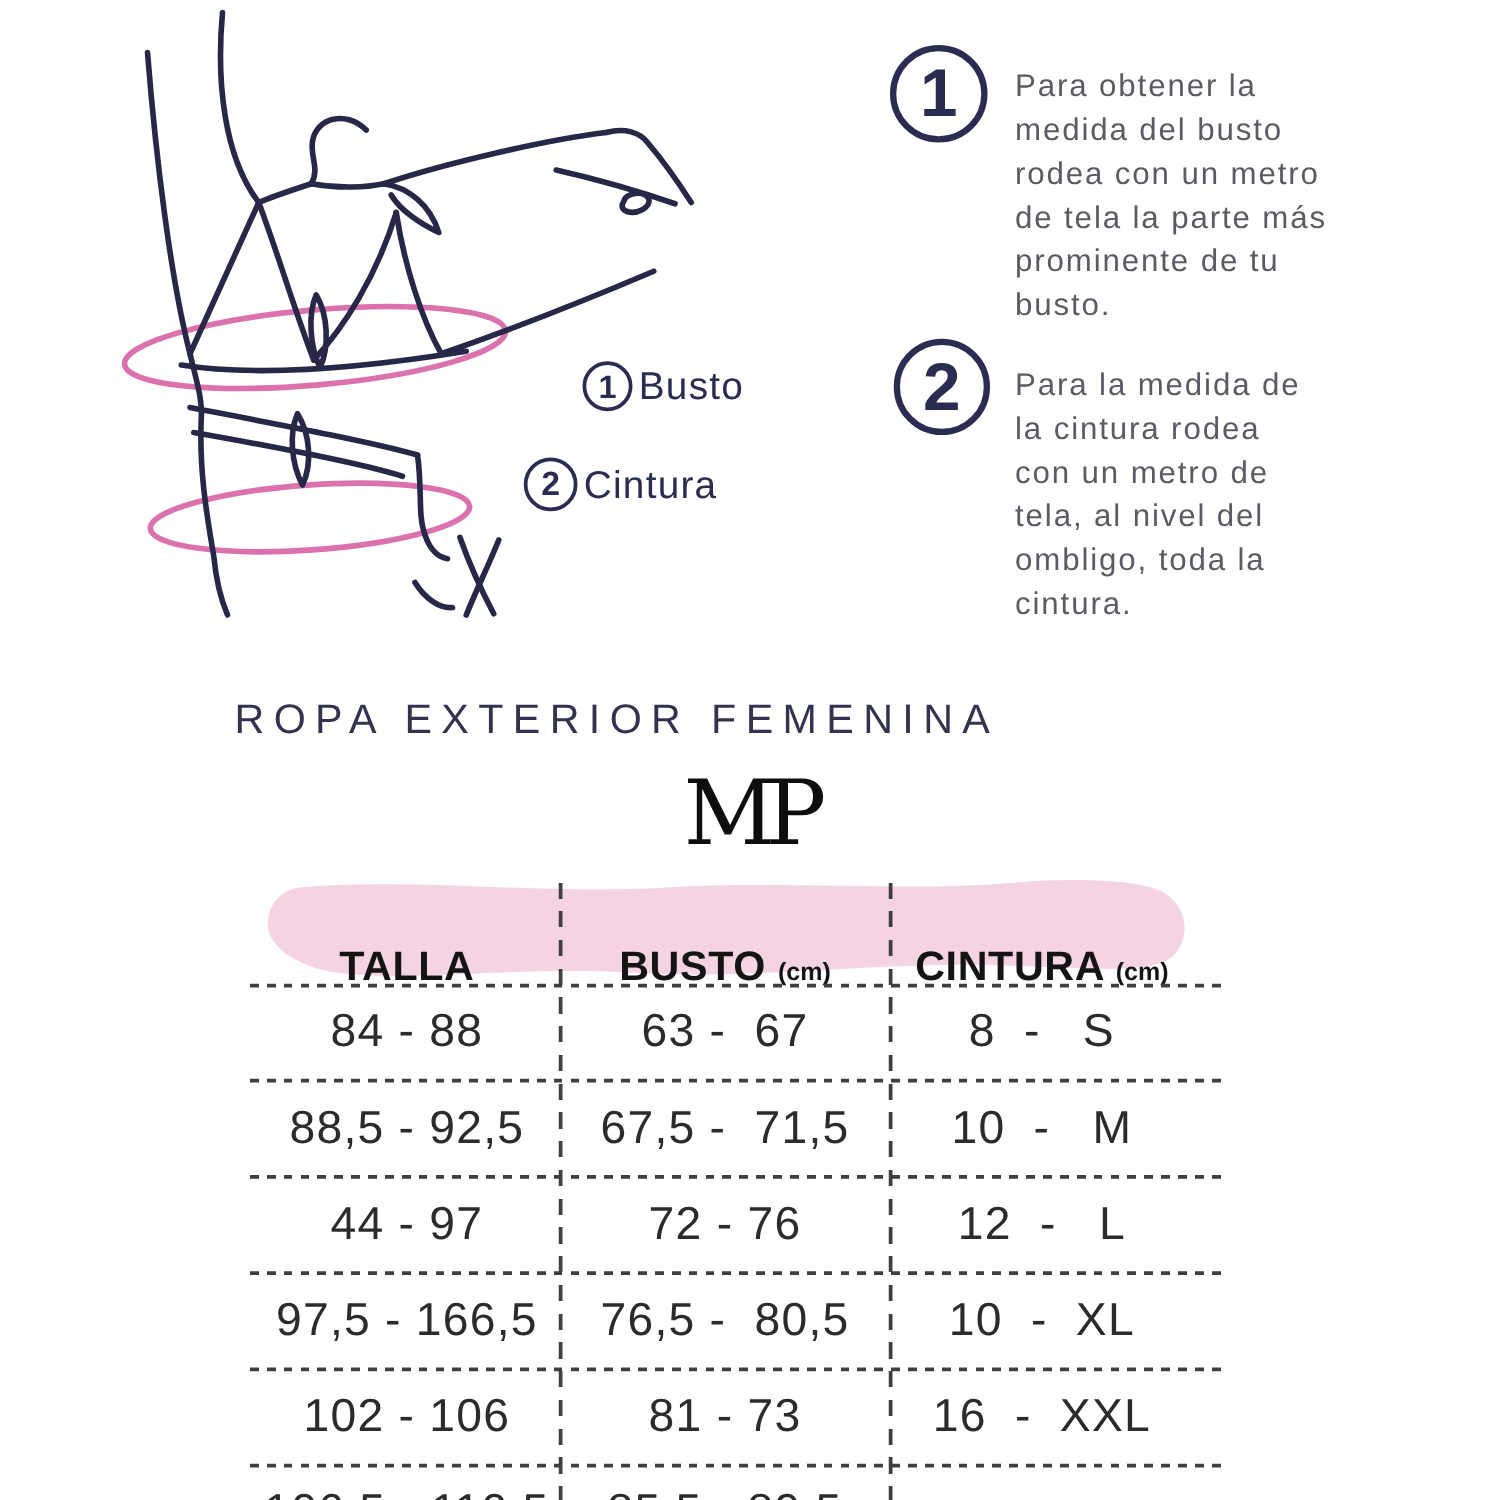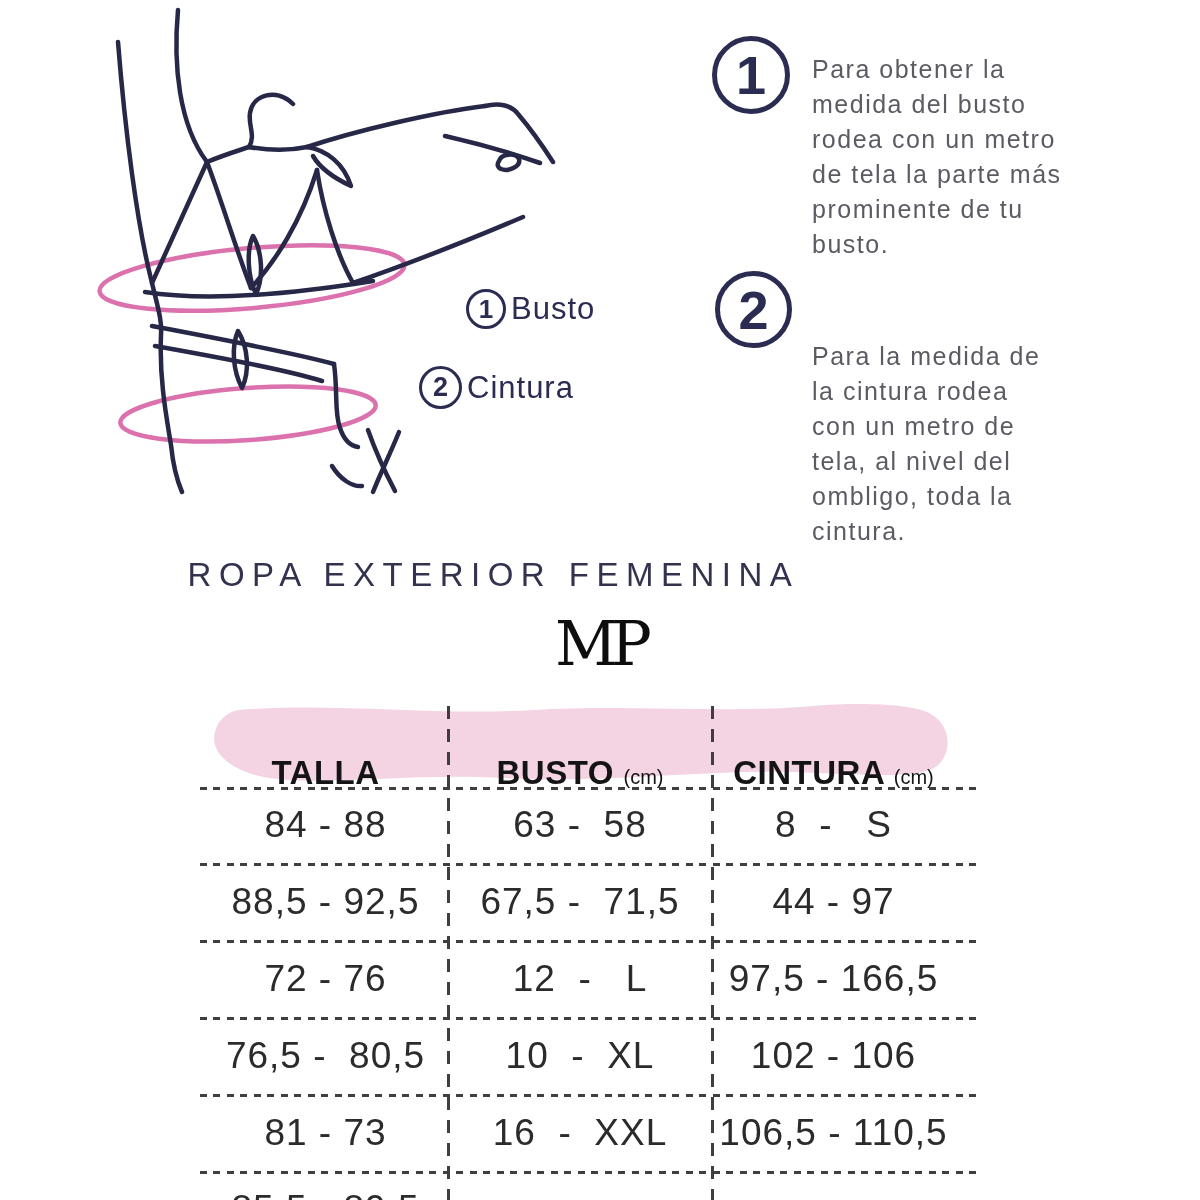"Para la medida de" #step2-text { margin-top: 48px -> none }
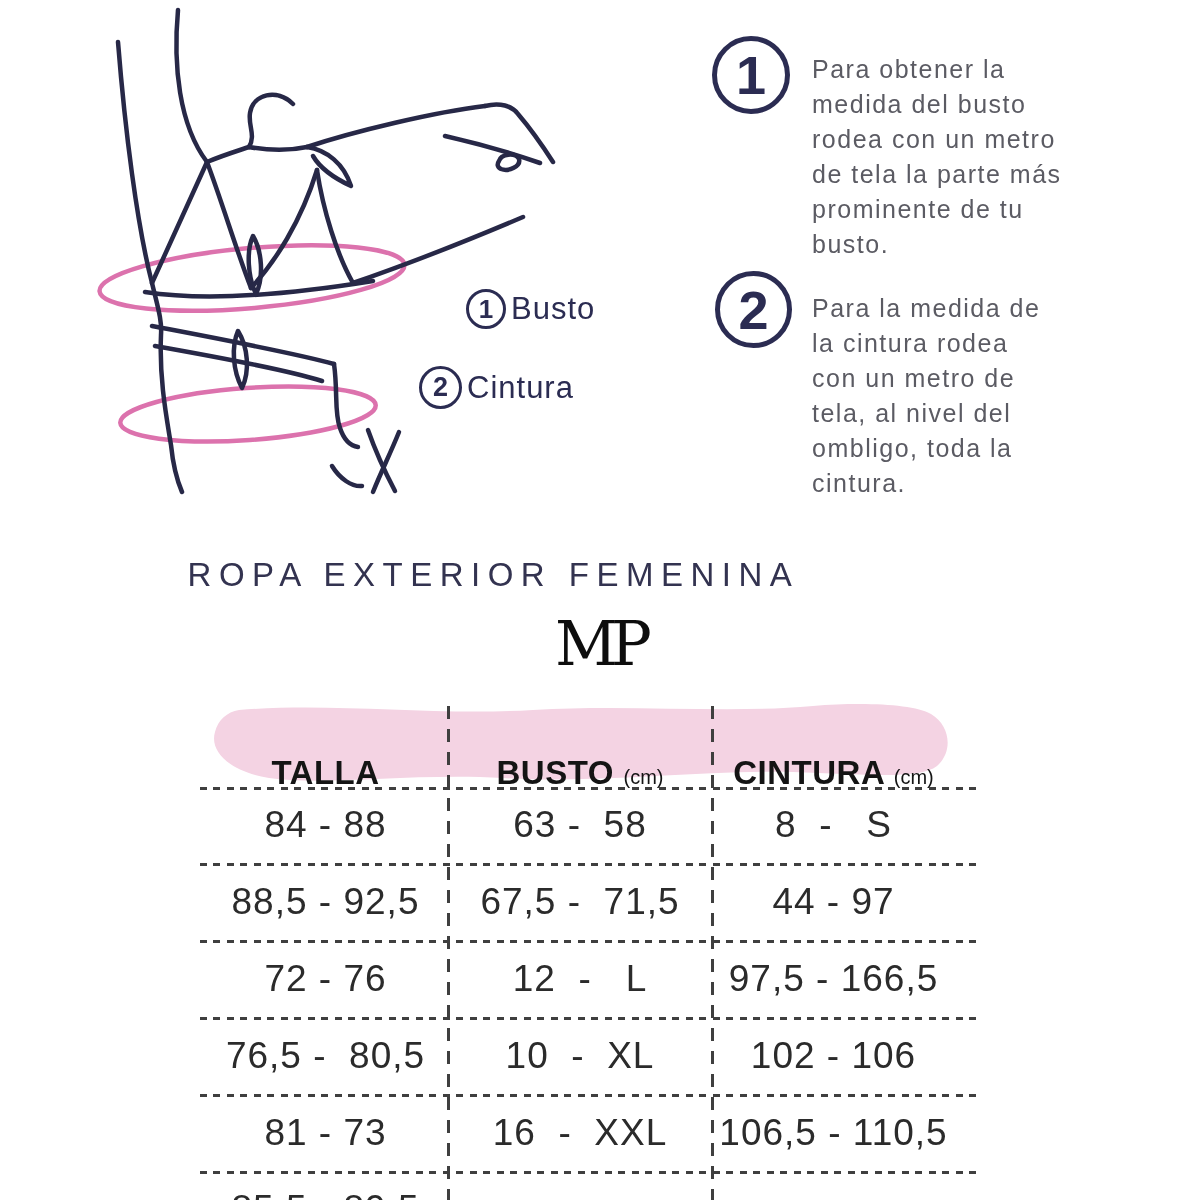"MP" .brand { font-size: 61px -> 72px }
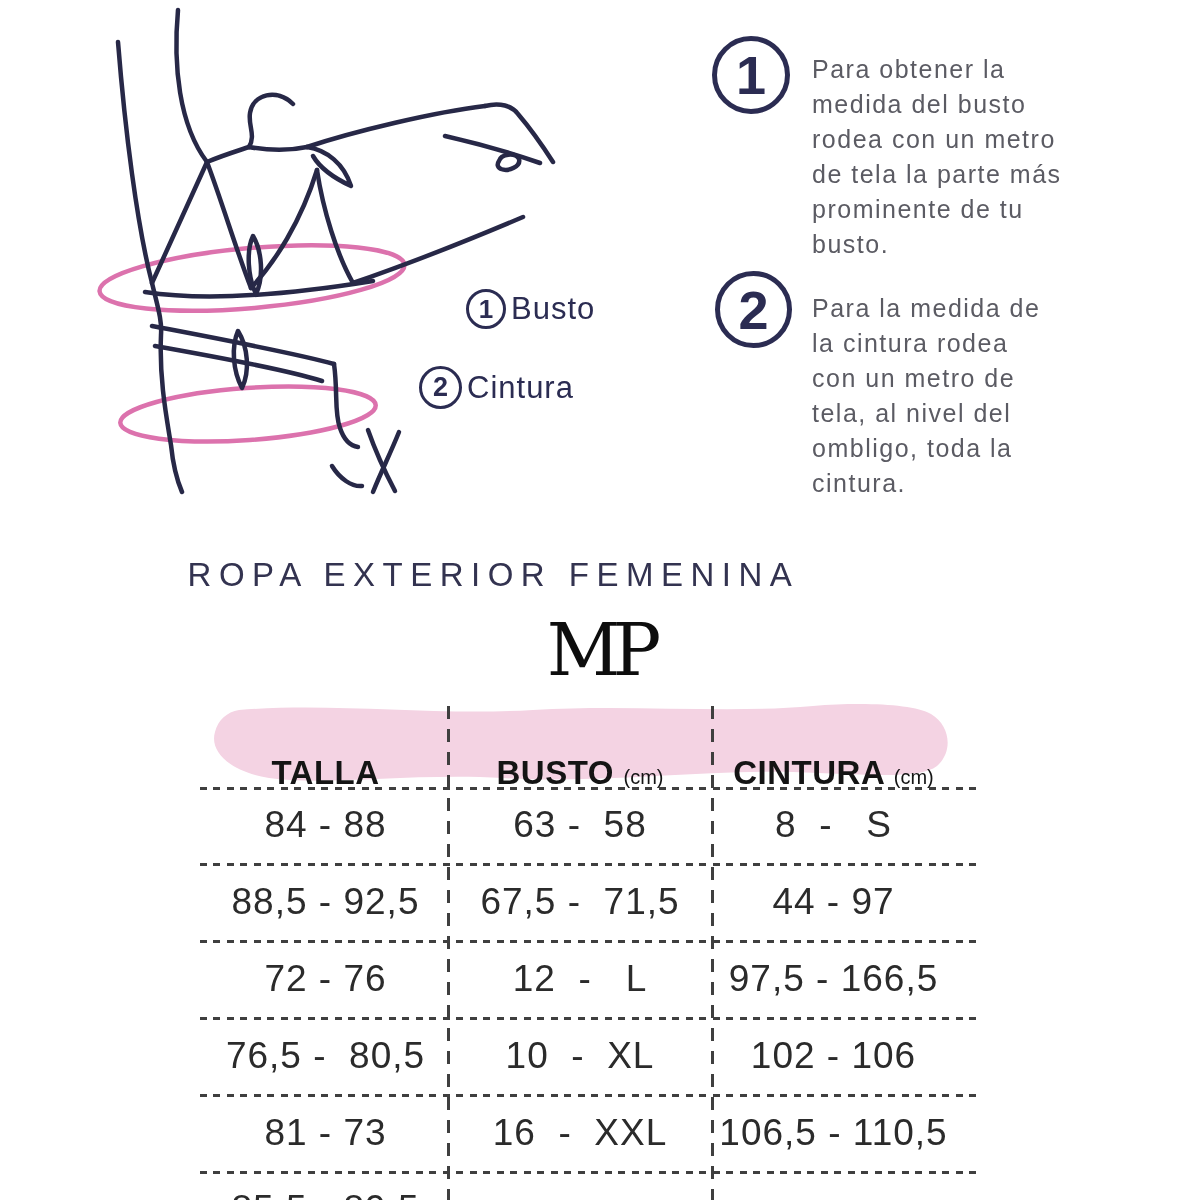"(cm)" .th .unit { font-weight: 400 -> 700 }
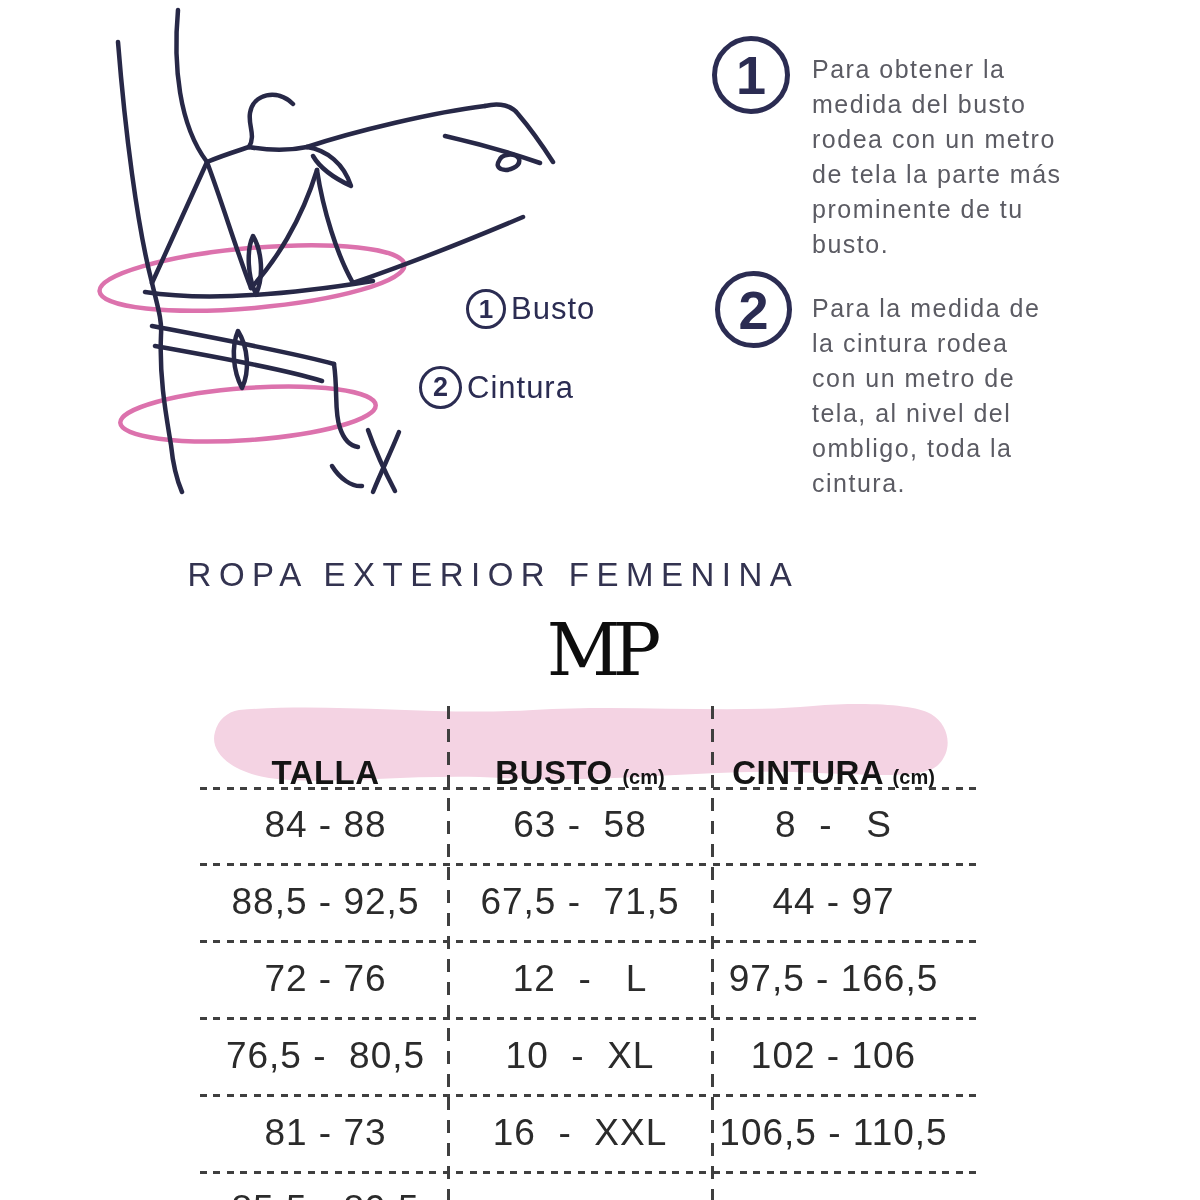"63 - 58" div.td { text: 58 -> 67 }
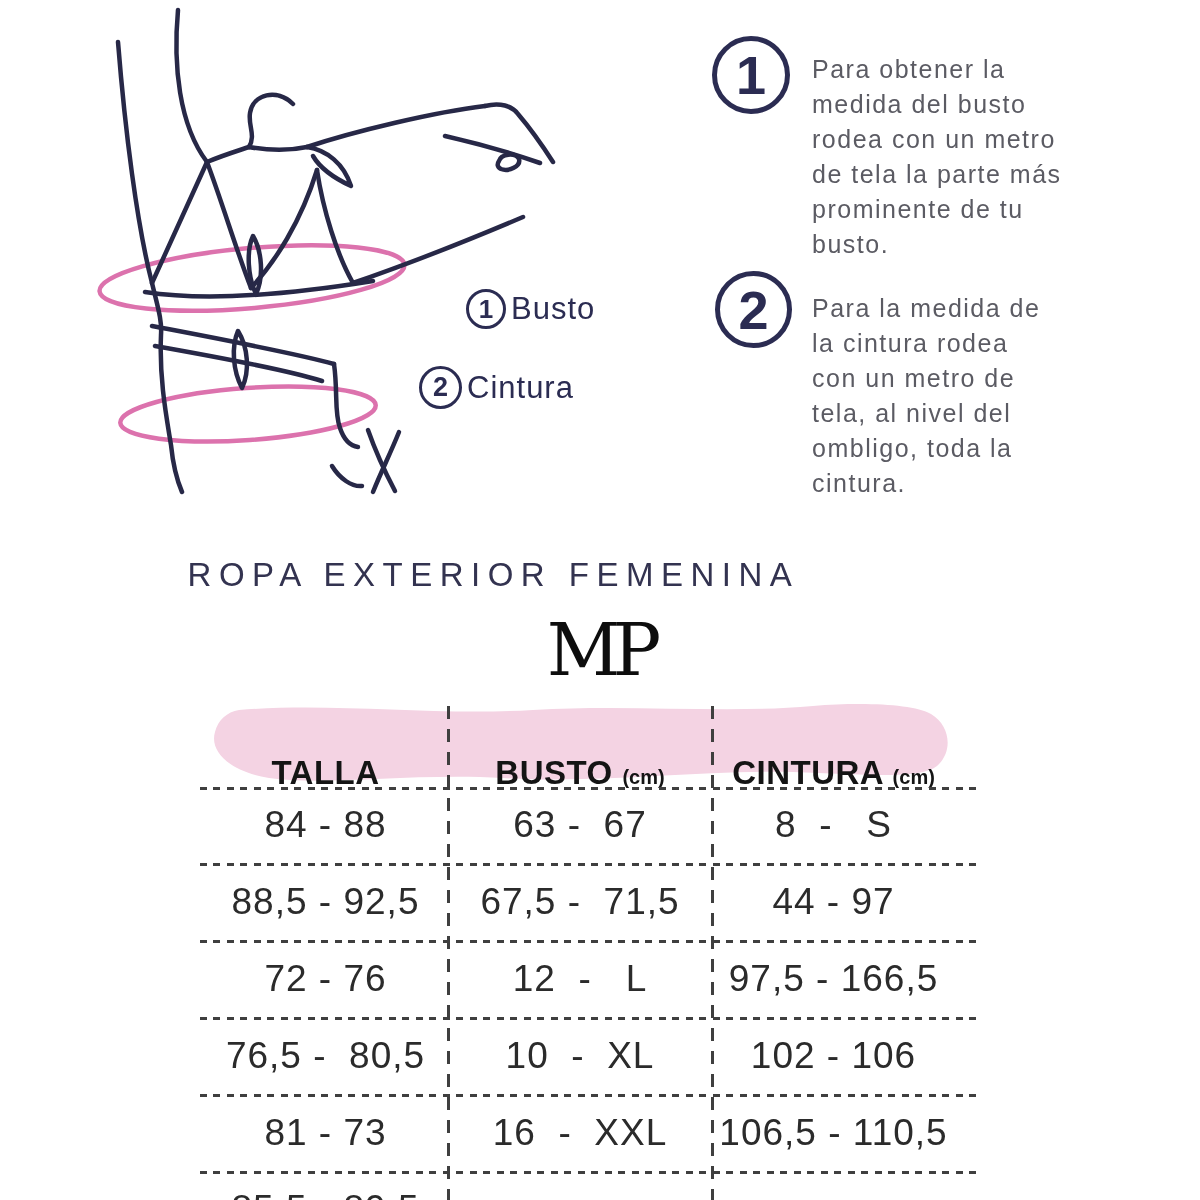"10 - M" div.td { html: none -> <div>10 - M</div> }
